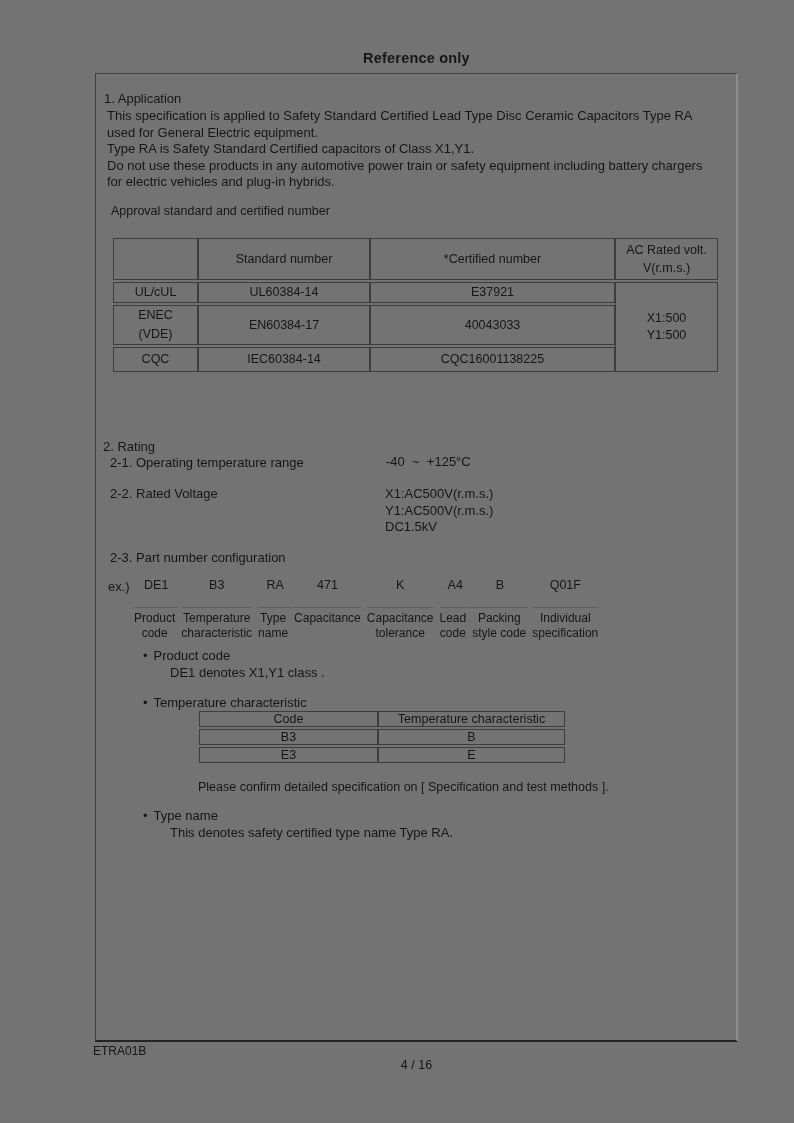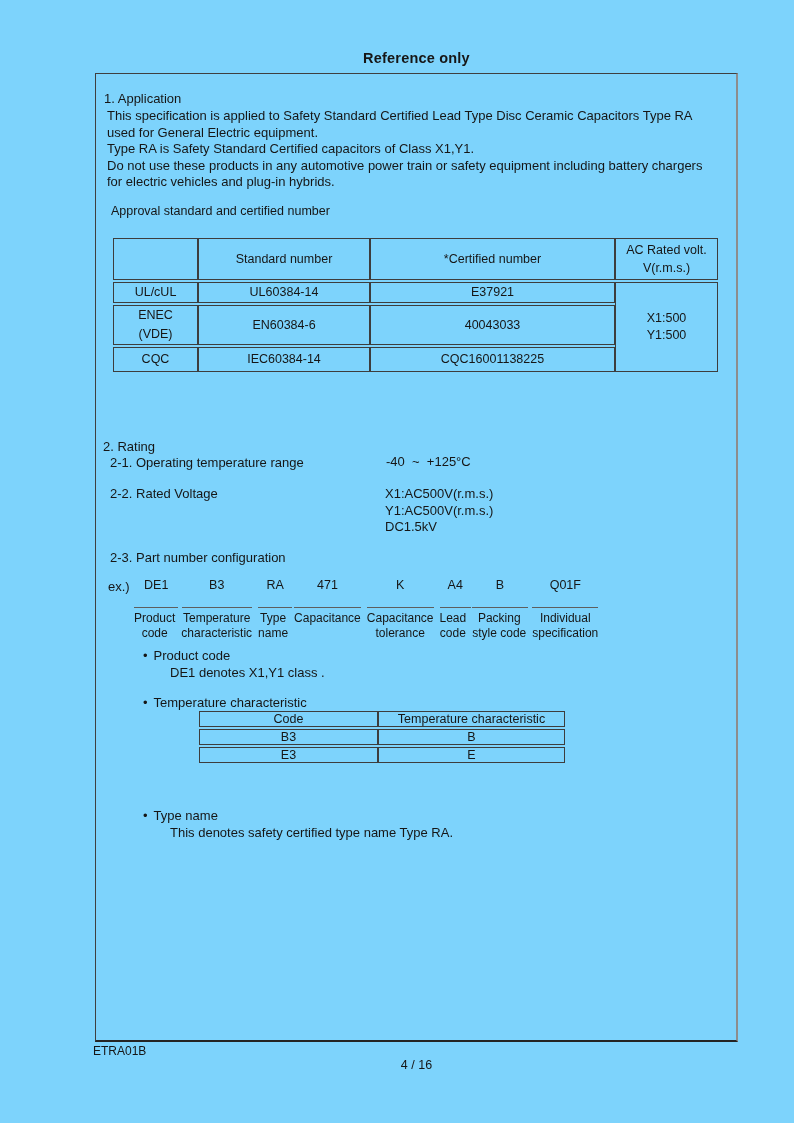"Reference only" .page { background: #7dd3fc -> #737373 }
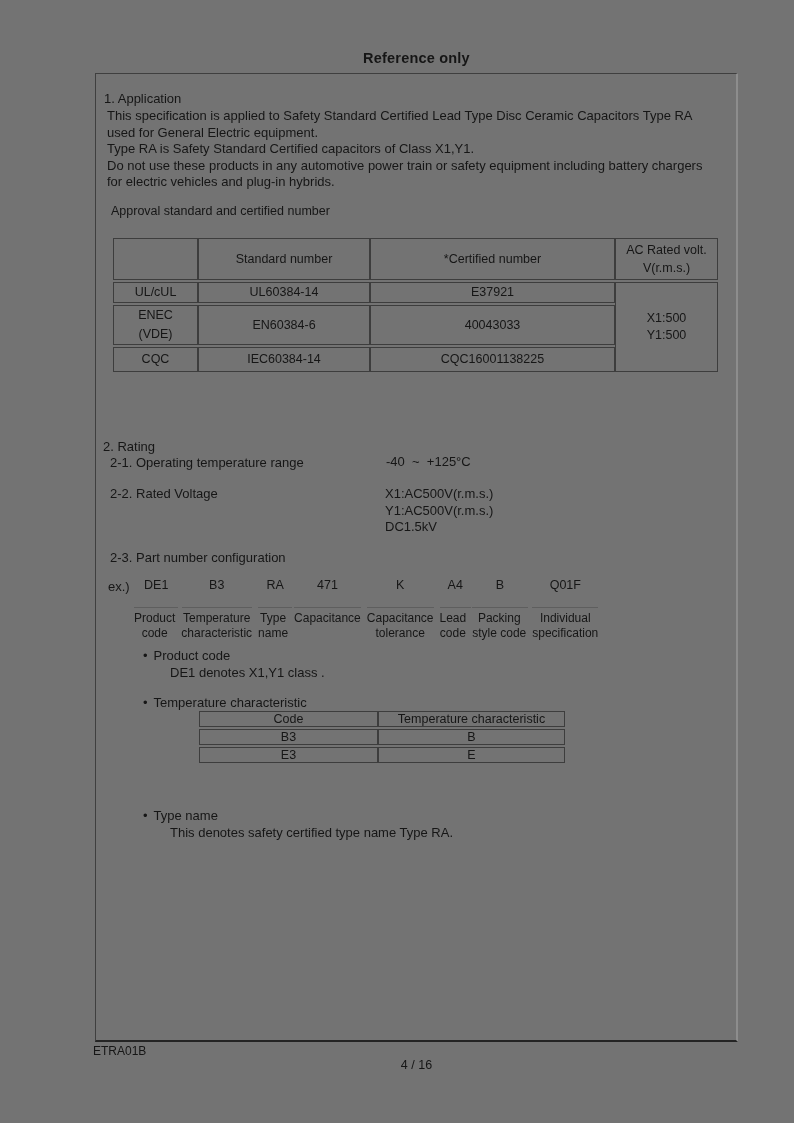"EN60384-6" td { text: EN60384-6 -> EN60384-17 }
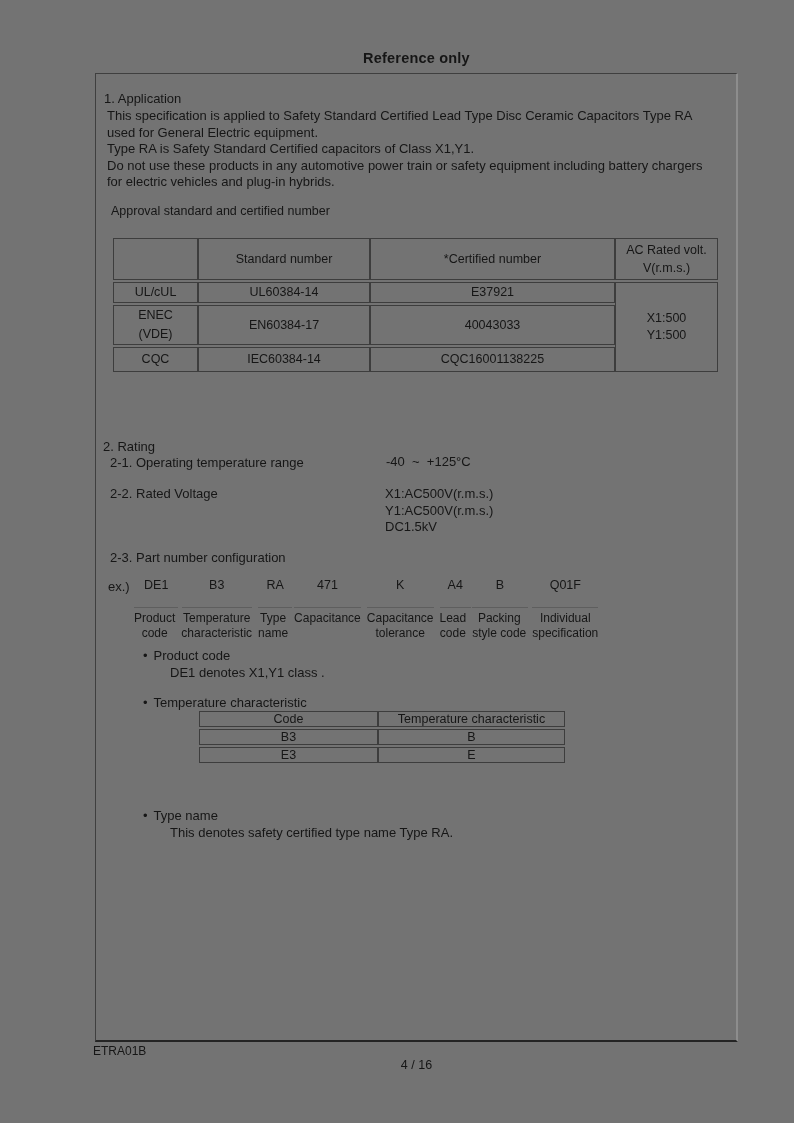"Please confirm detailed specification on" div.abs { html: none -> <div>Please confirm detailed specification on [ Specification and test methods ].</div> }
